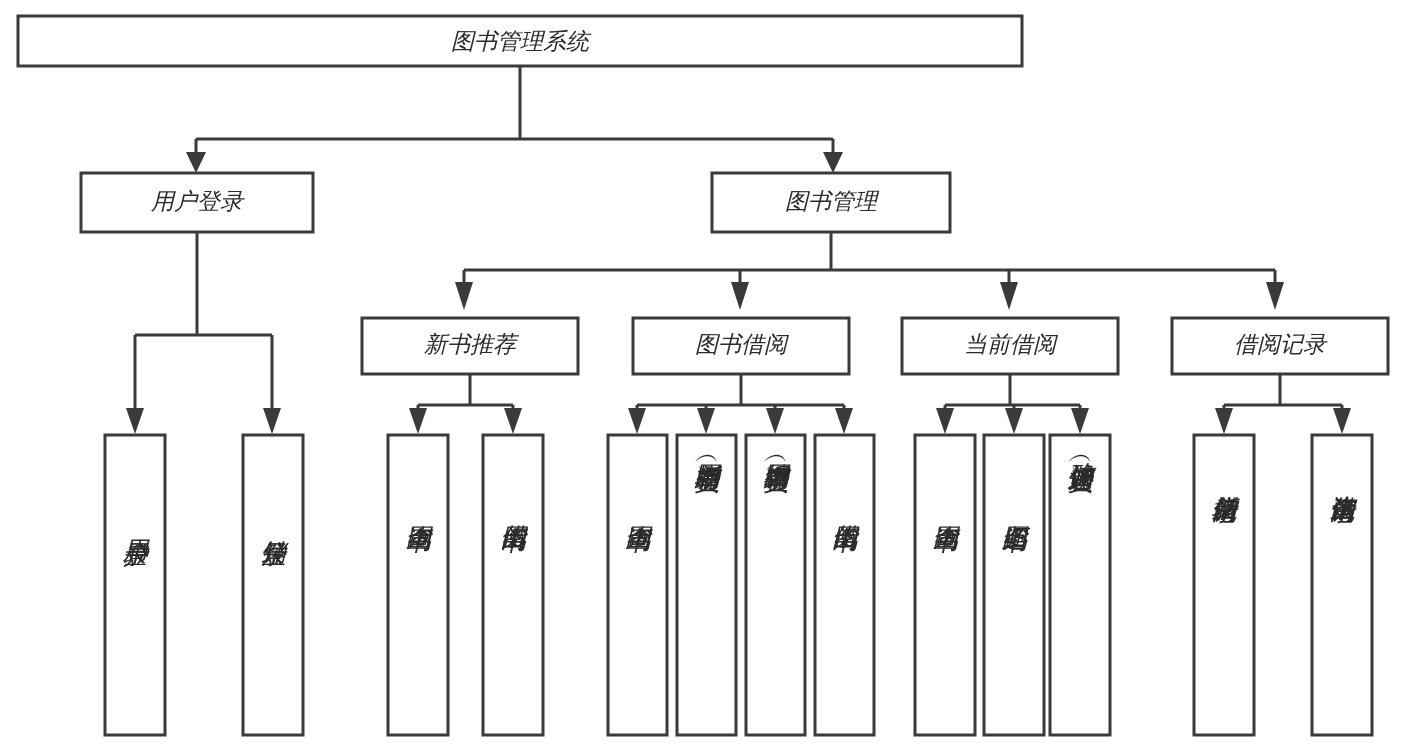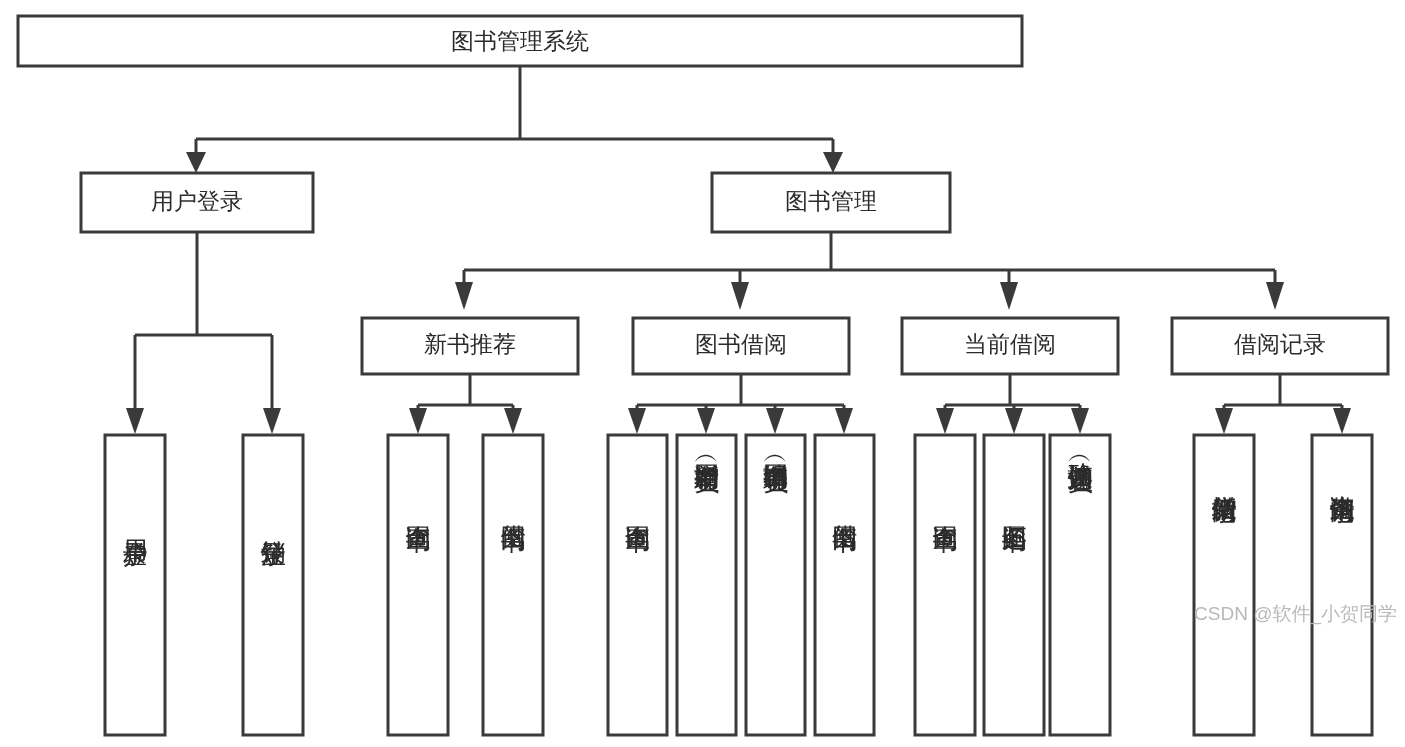"图书管理系统" #diagram-root { font-style: none -> italic }
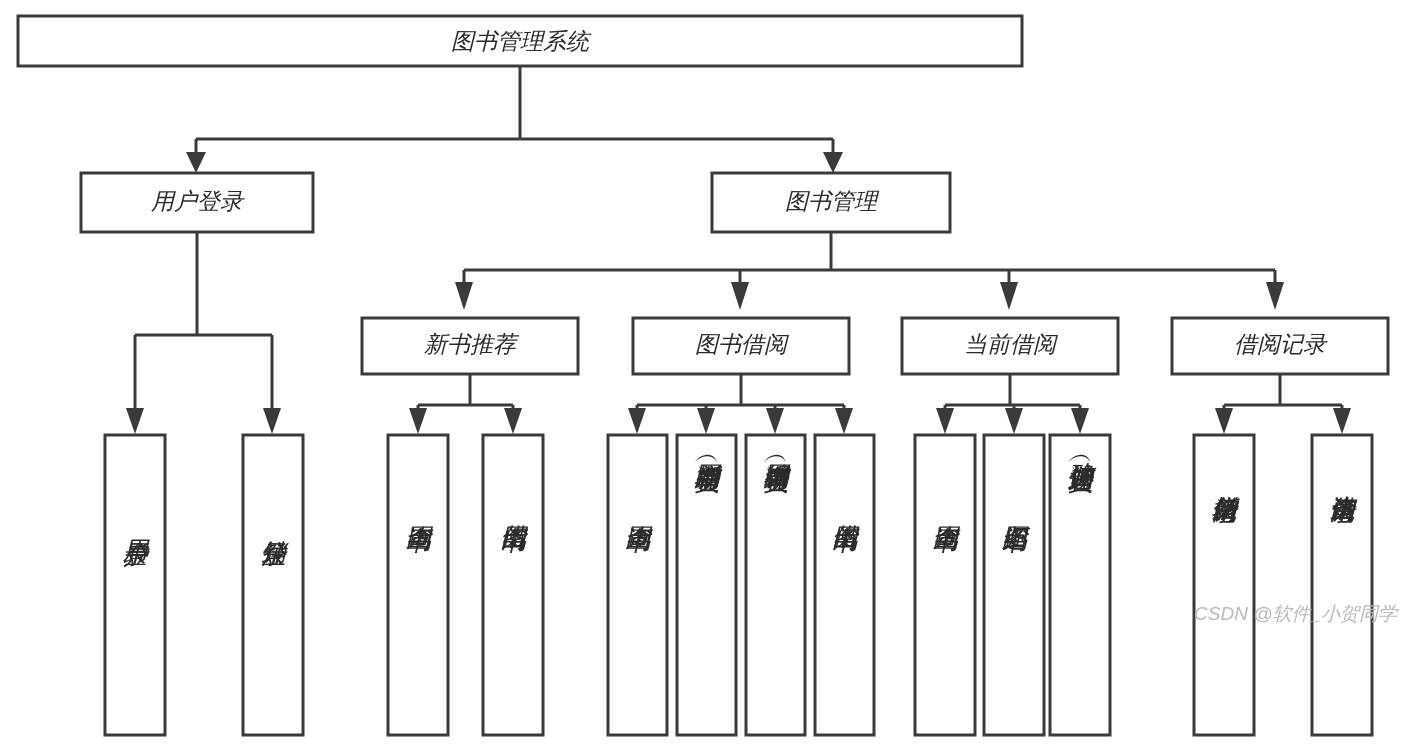"CSDN @软件_小贺同学" div { html: <div>CSDN @软件_小贺同学</div> -> none }
